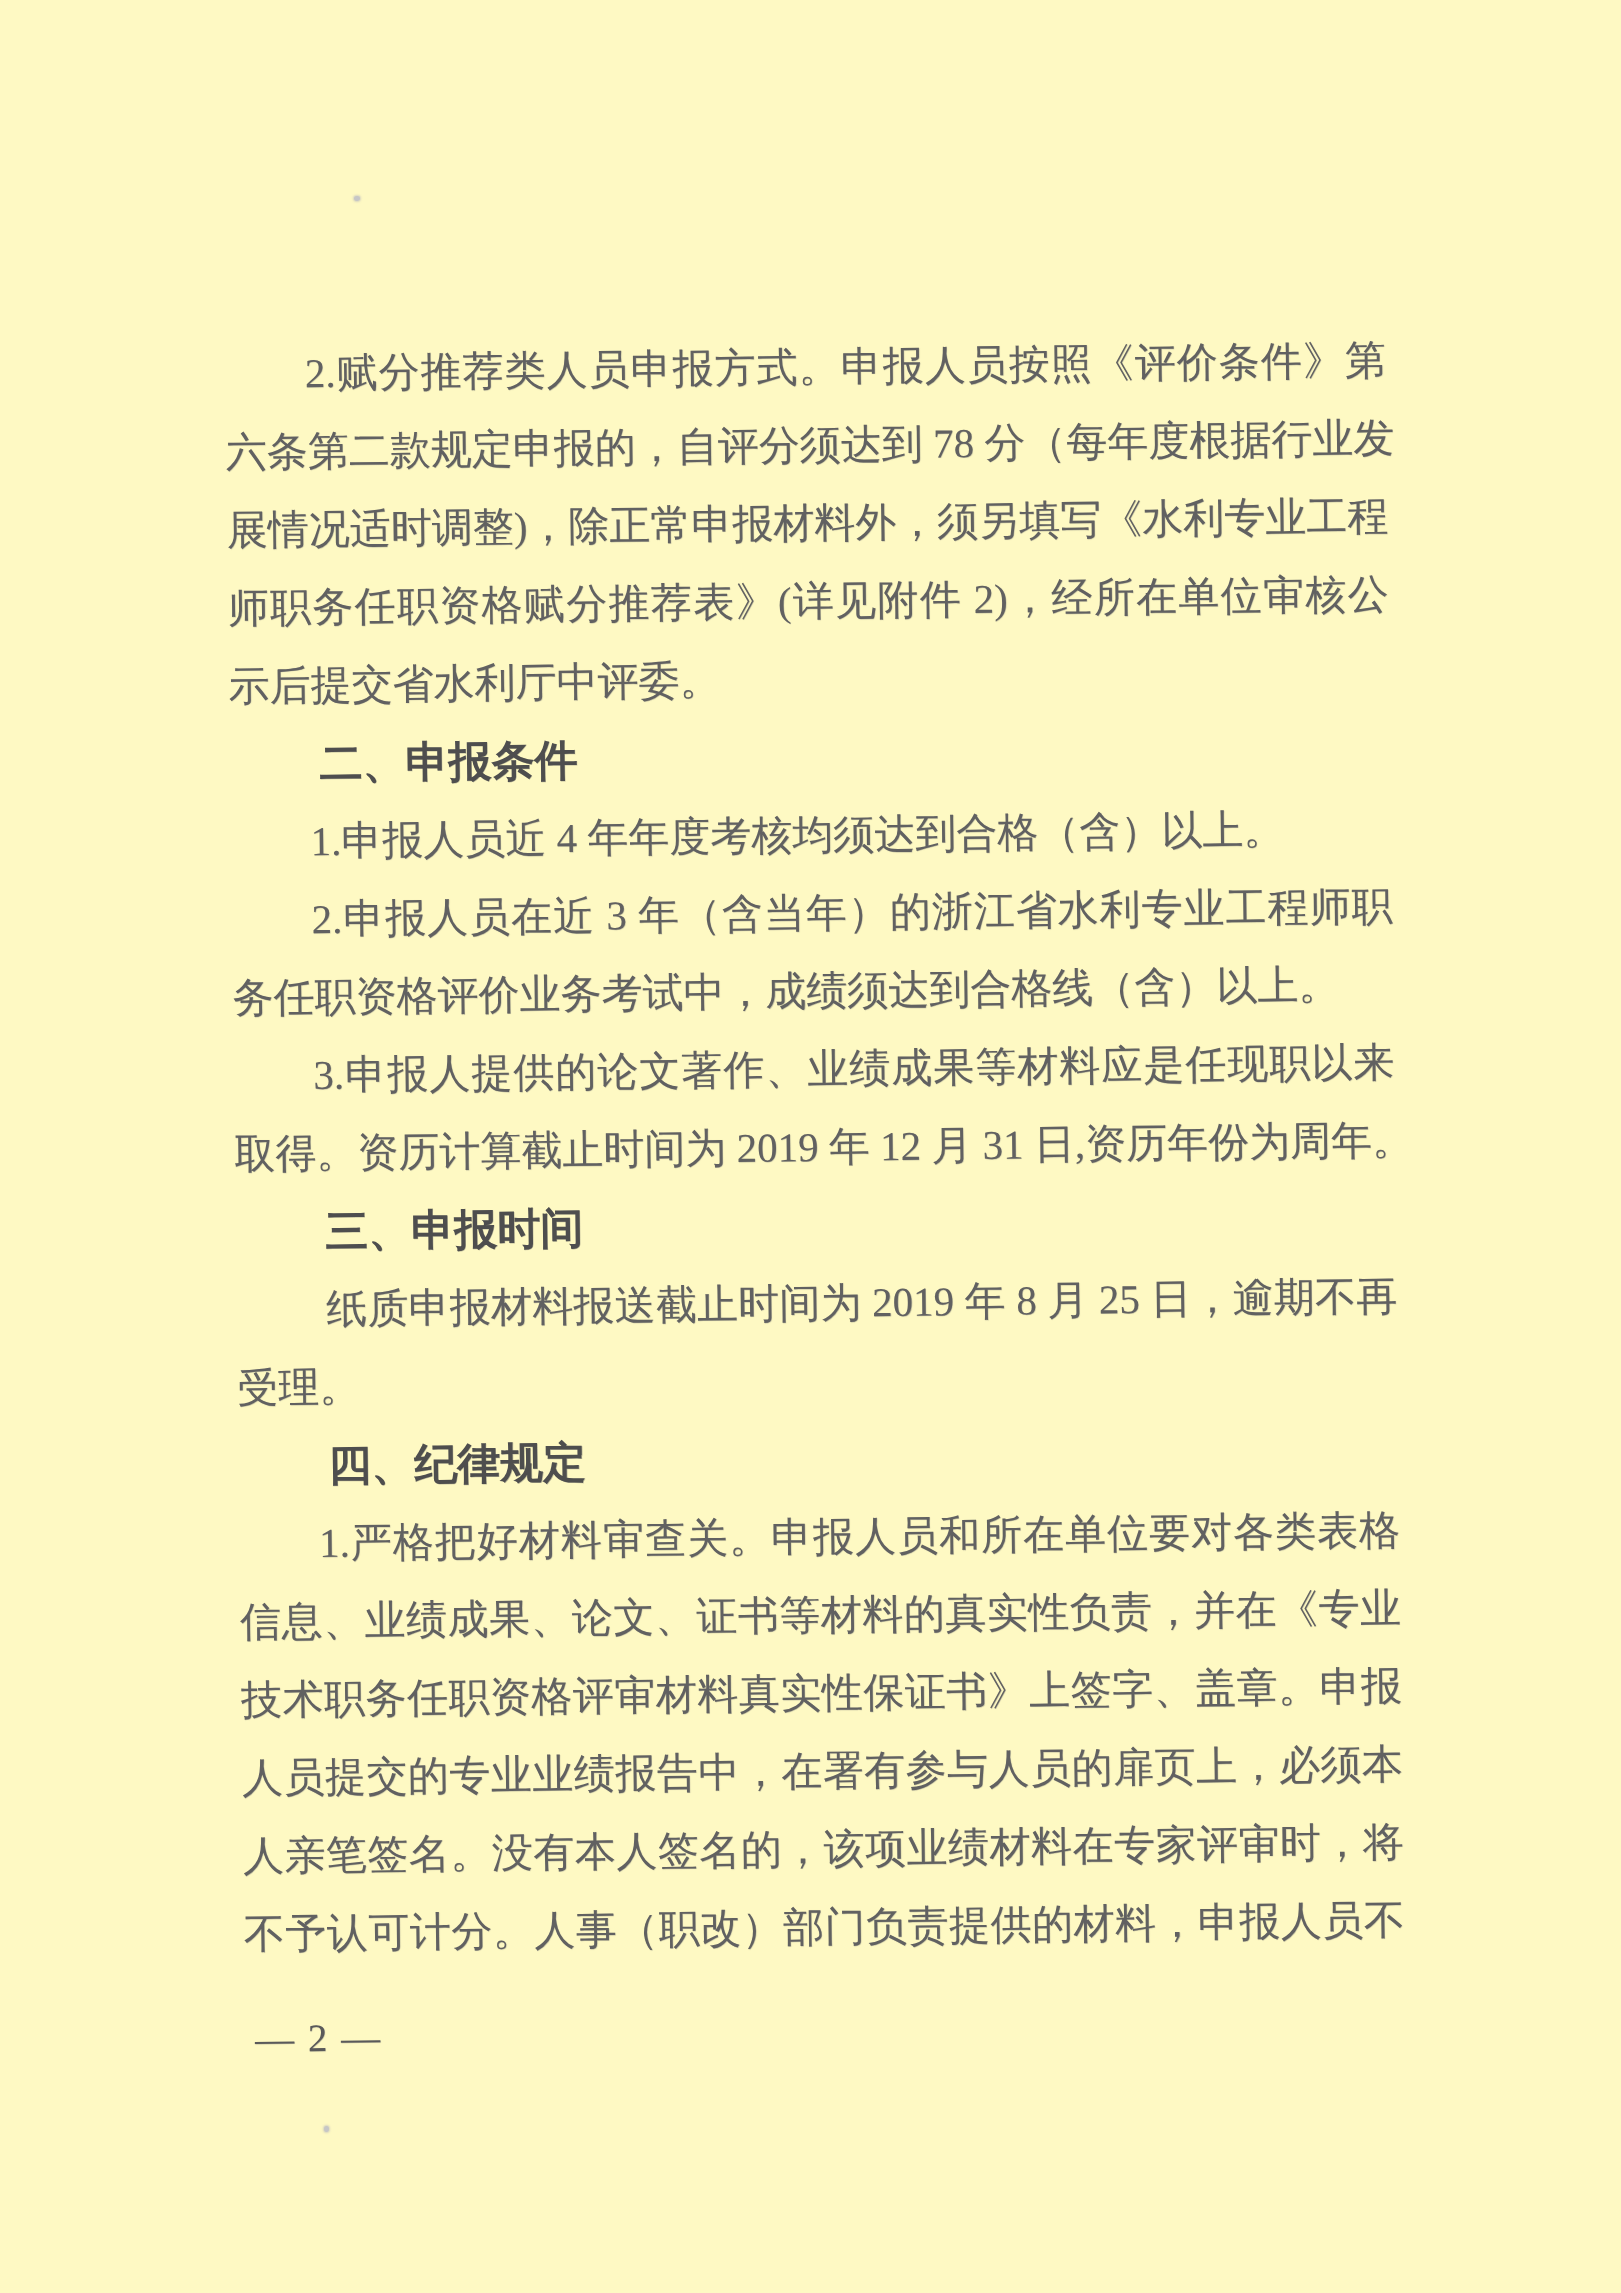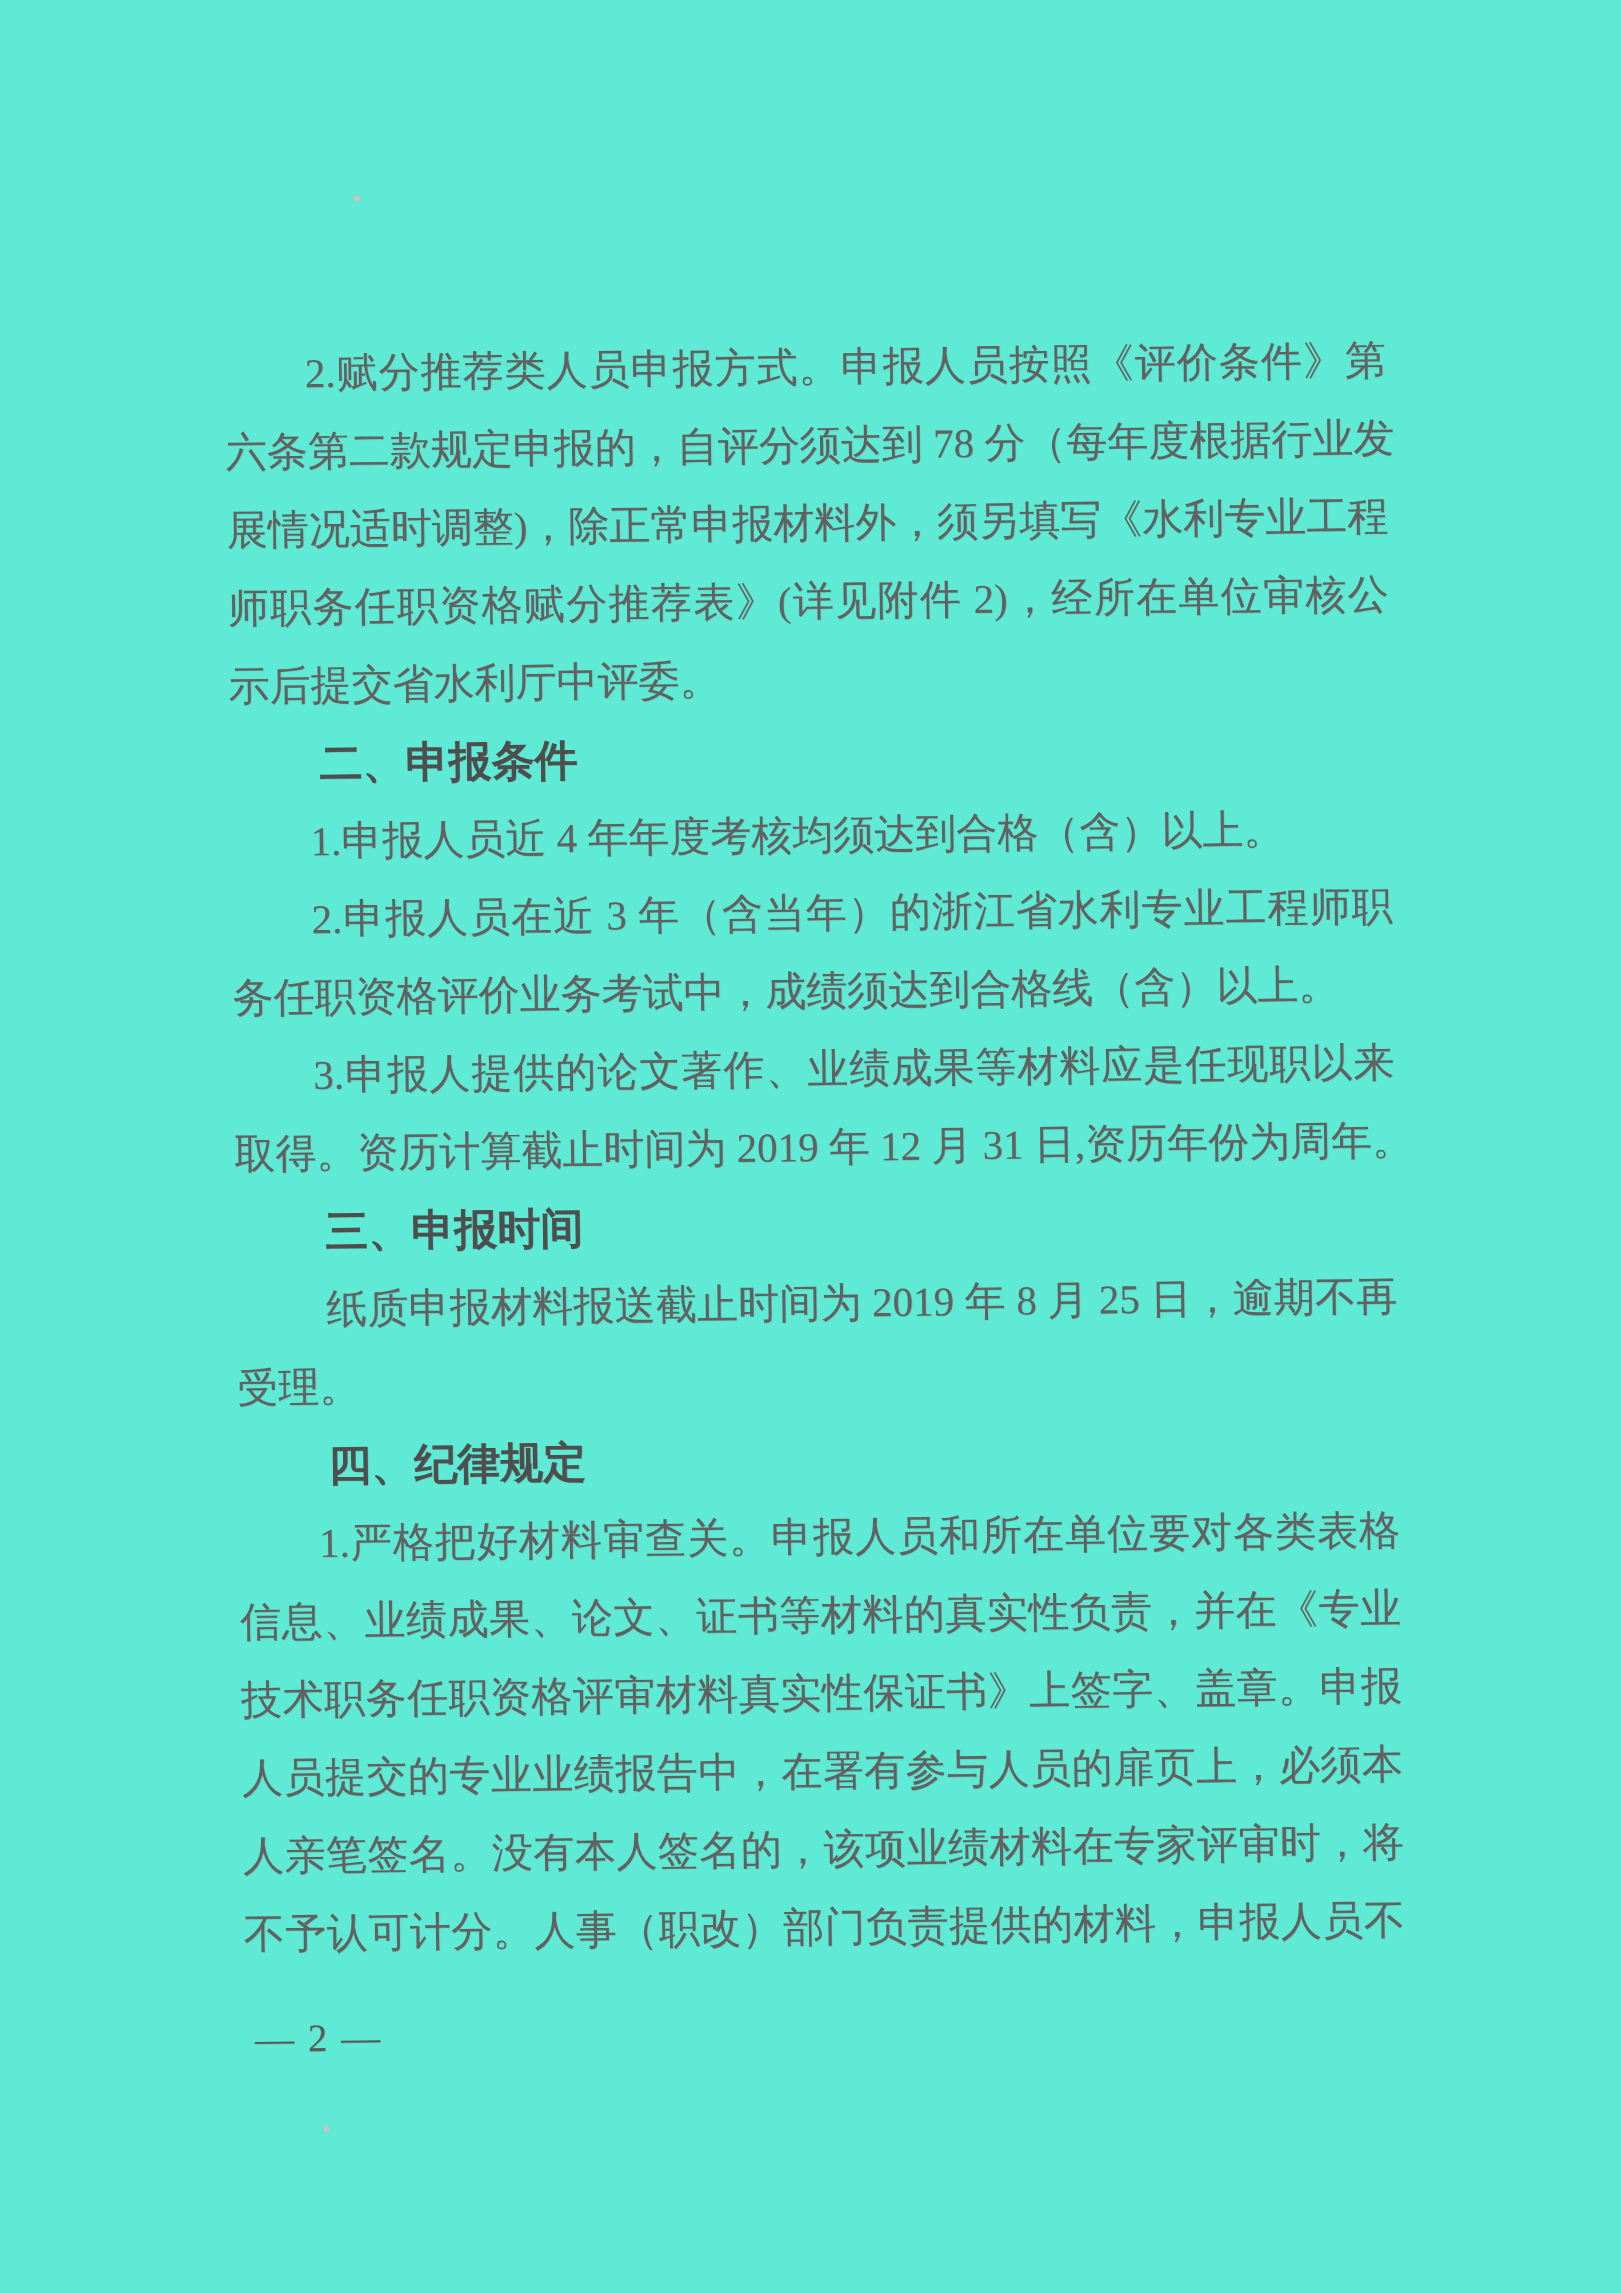"2.赋分推荐类人员申报方式。申报人员按照《评价条件》第" .page { background: #5eead4 -> #fef9c3 }
